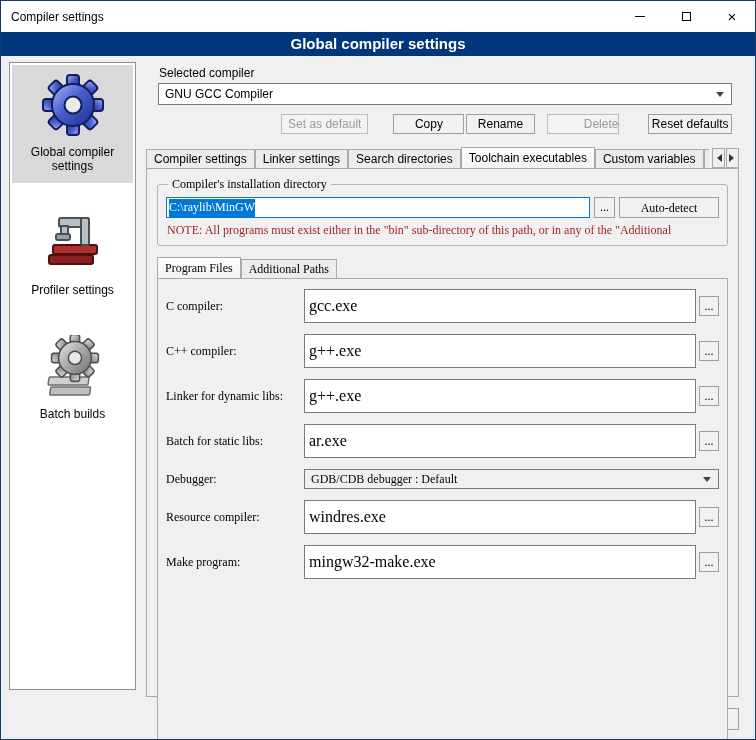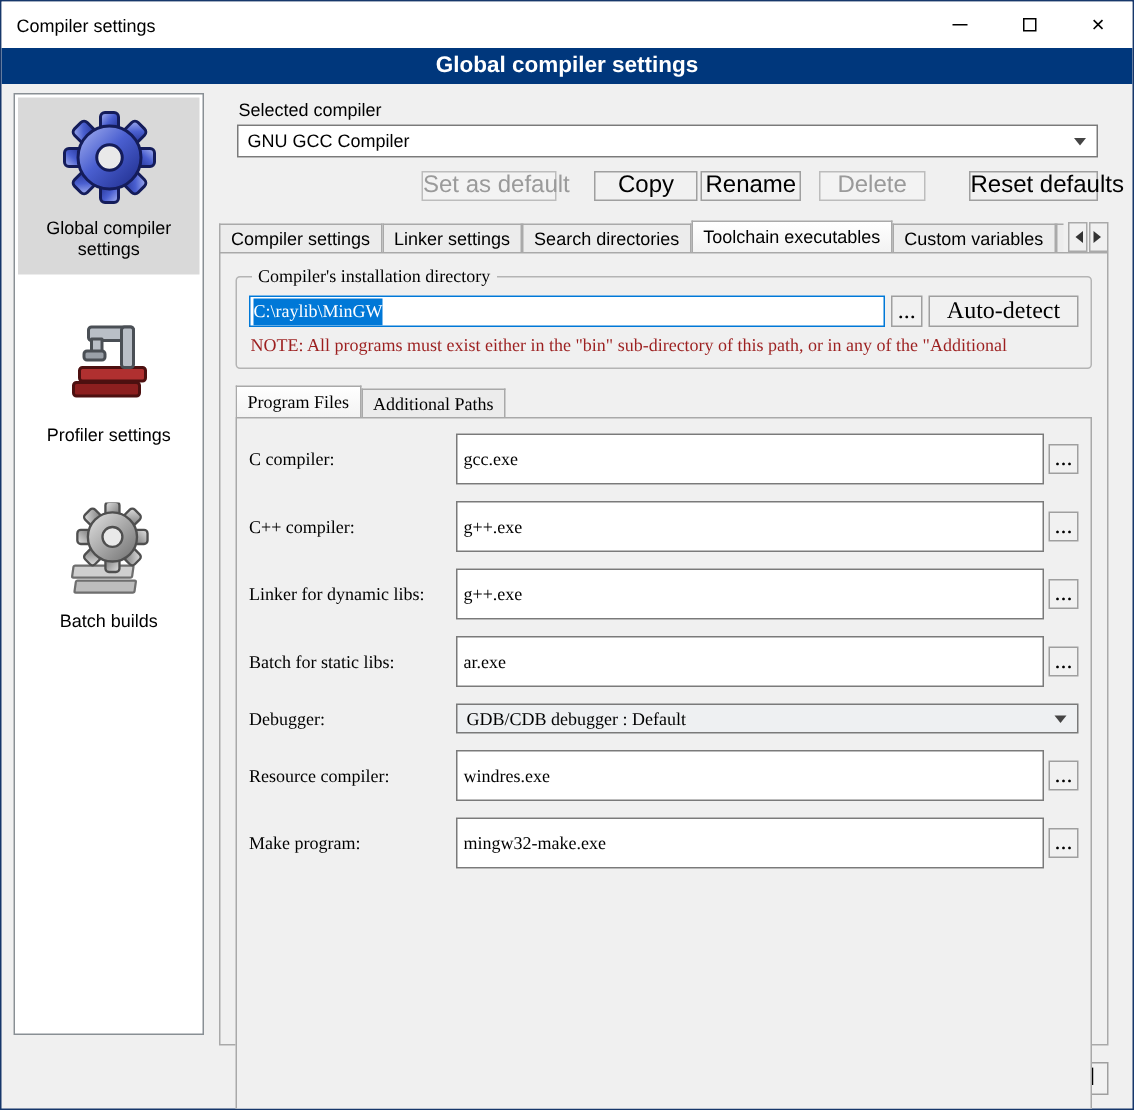"Set as default" .btn { font-size: 16px -> 12px }
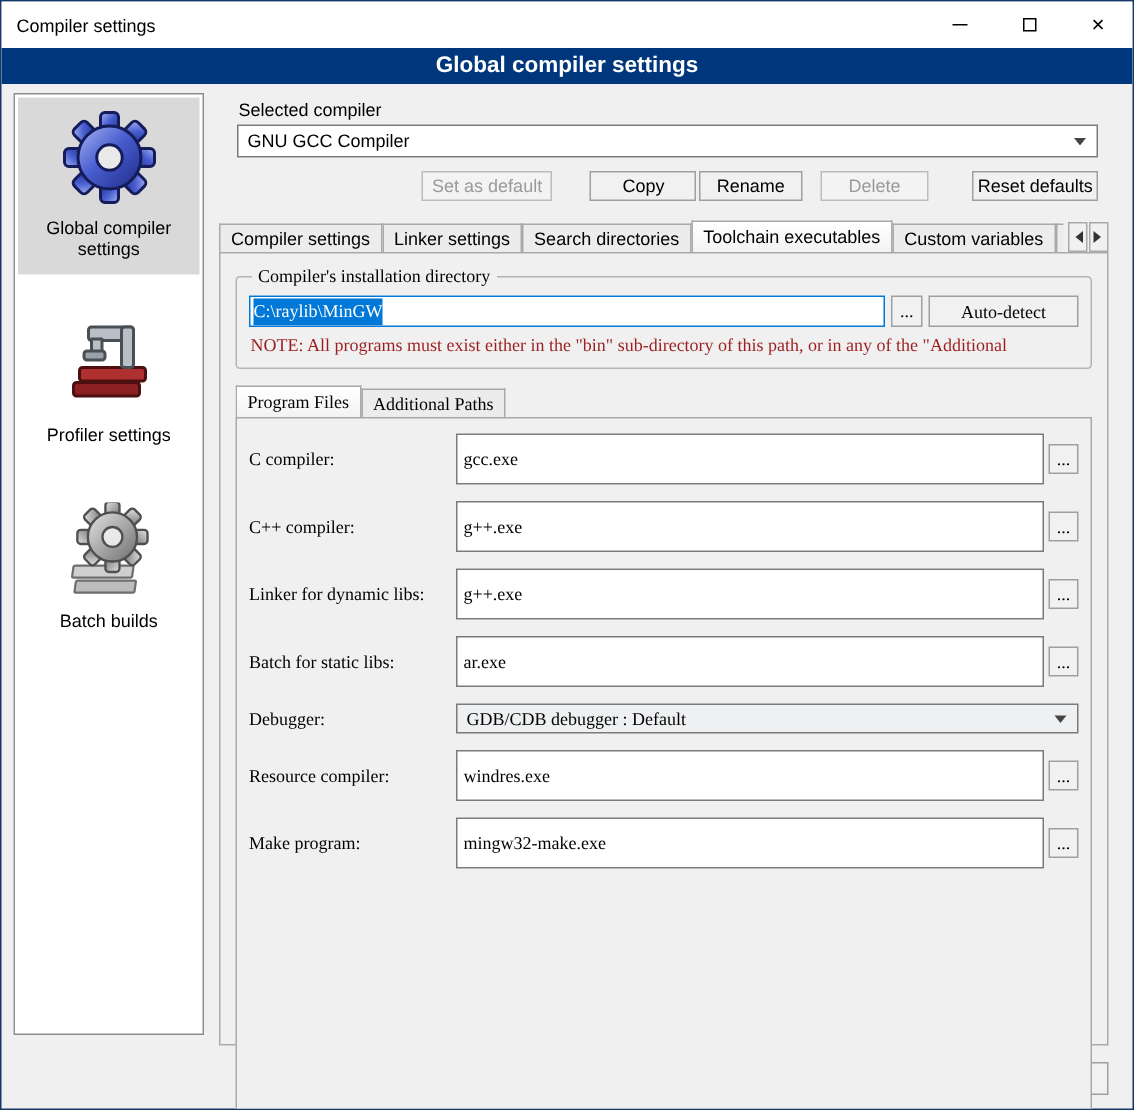"Delete" .b-delete { text-align: none -> right }
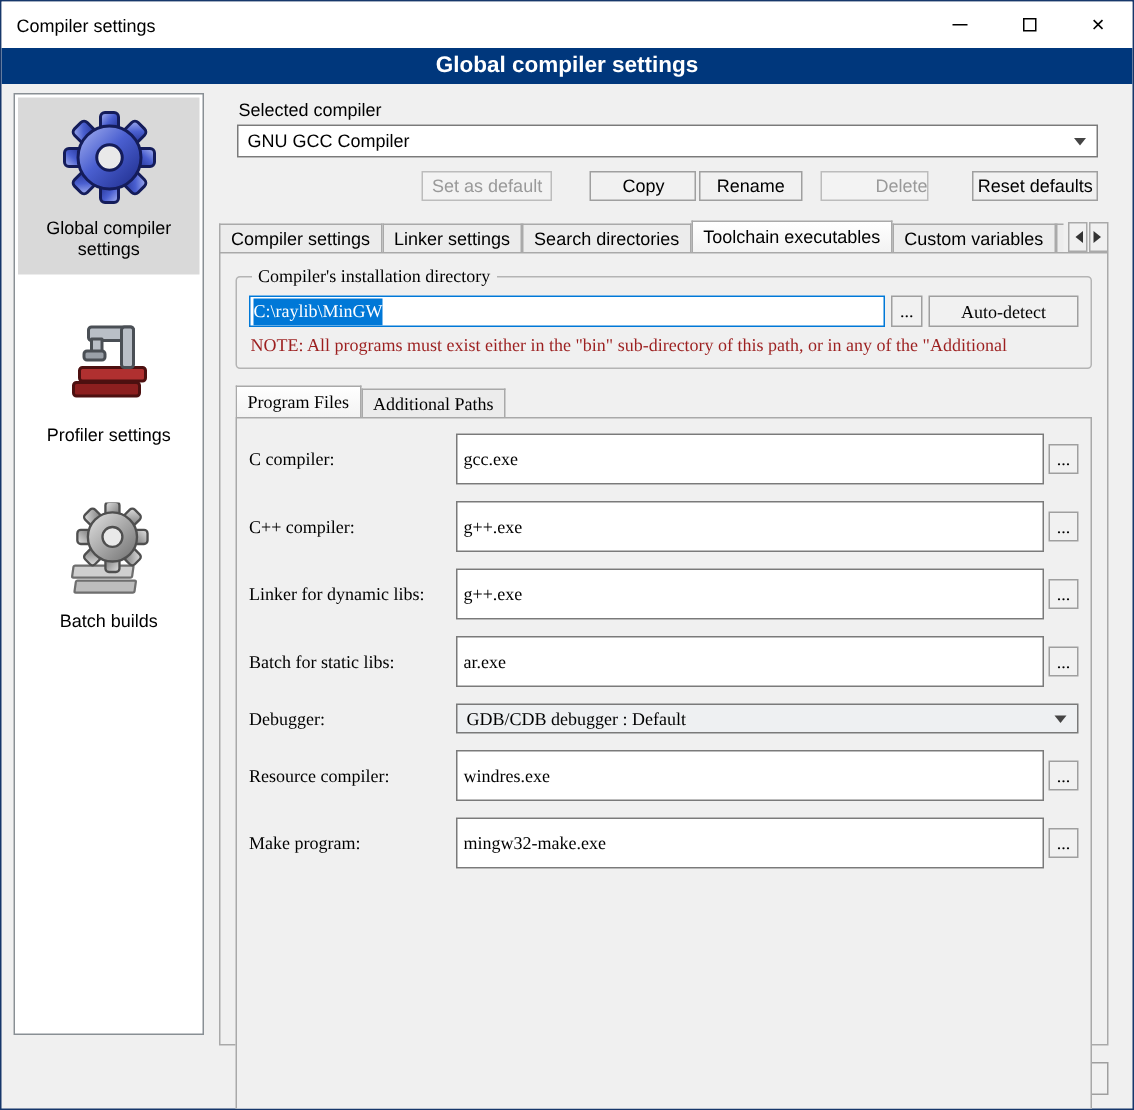"gcc.exe" .text-input { font-size: 12px -> 16px }
